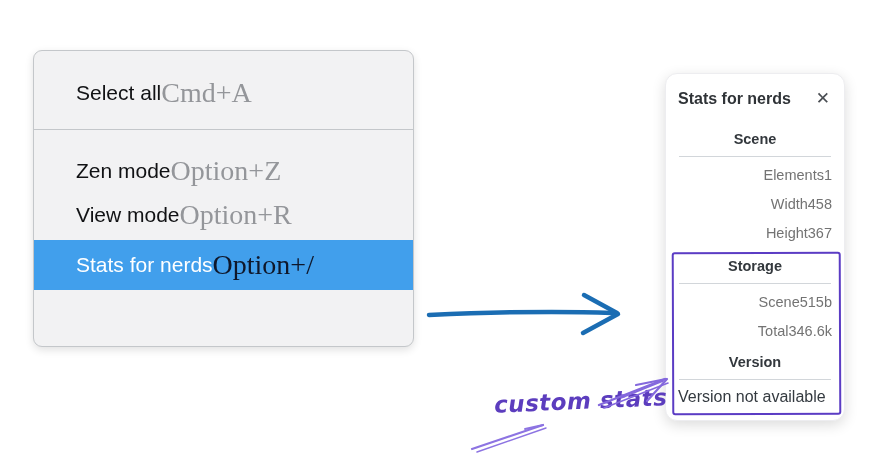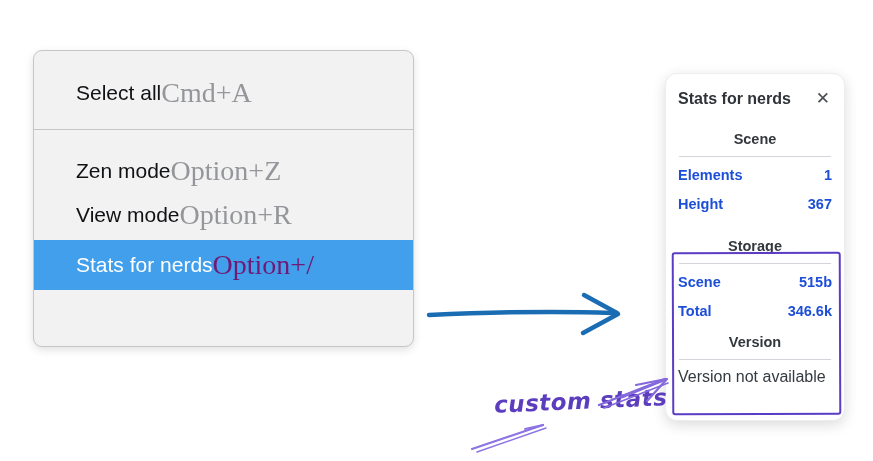"Elements" .stat-row { color: #1d4ed8 -> #737373; font-weight: bold -> none; justify-content: space-between -> flex-end }
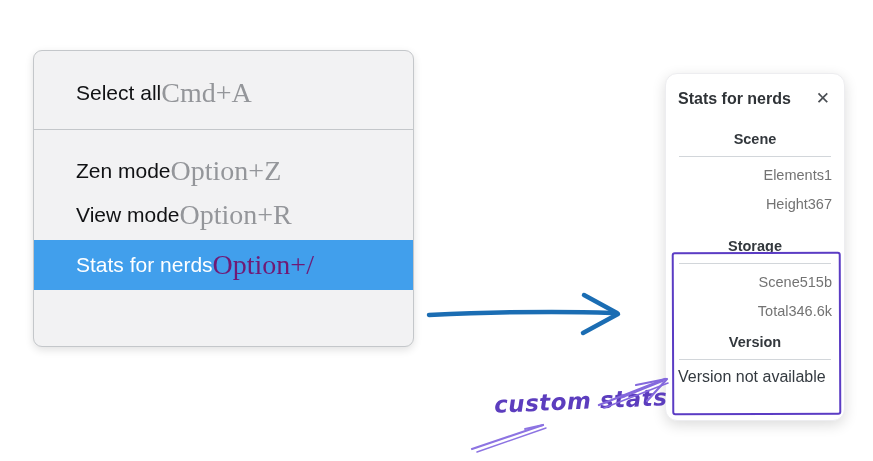"Width" div.stat-row { html: none -> <div> <span>Width</span> <span>458</span> </div> }
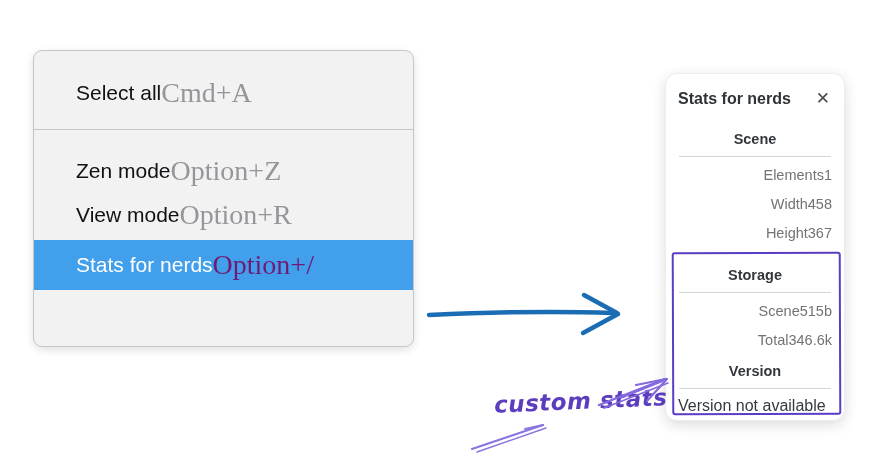"Option+/" .menu-row.hl .mi-short { color: #701a75 -> #0f172a }
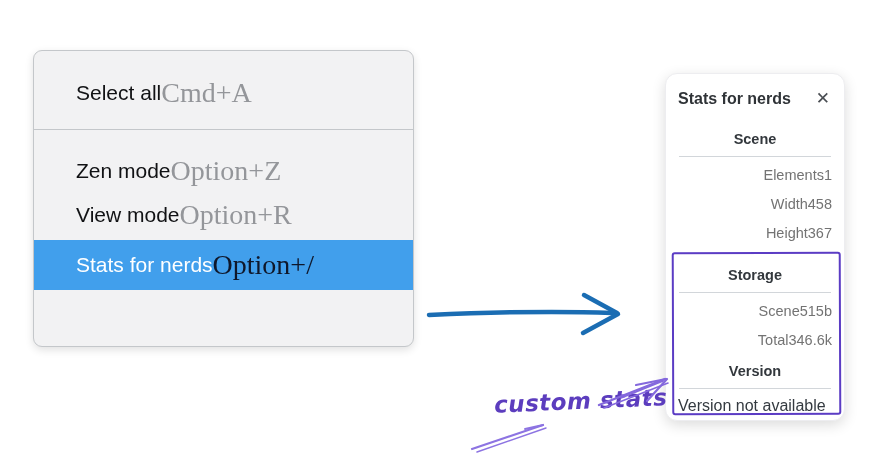"Storage" .sh-storage { margin-top: 20px -> 11px }
